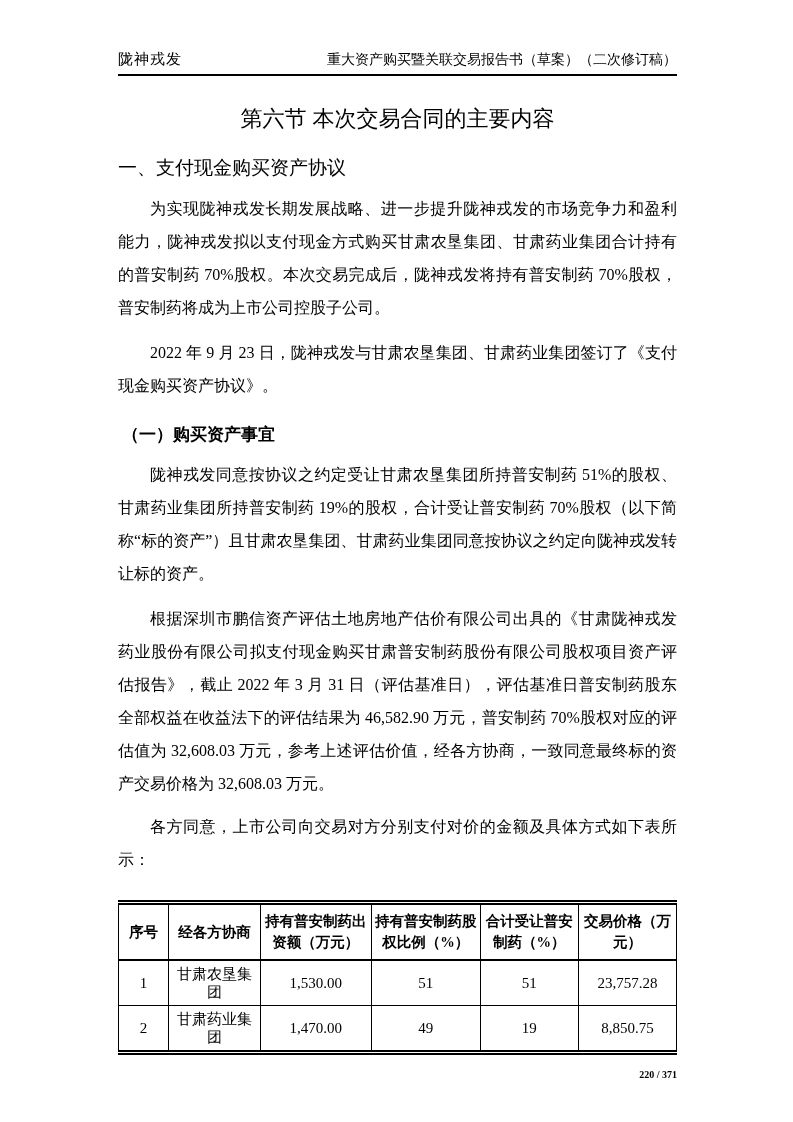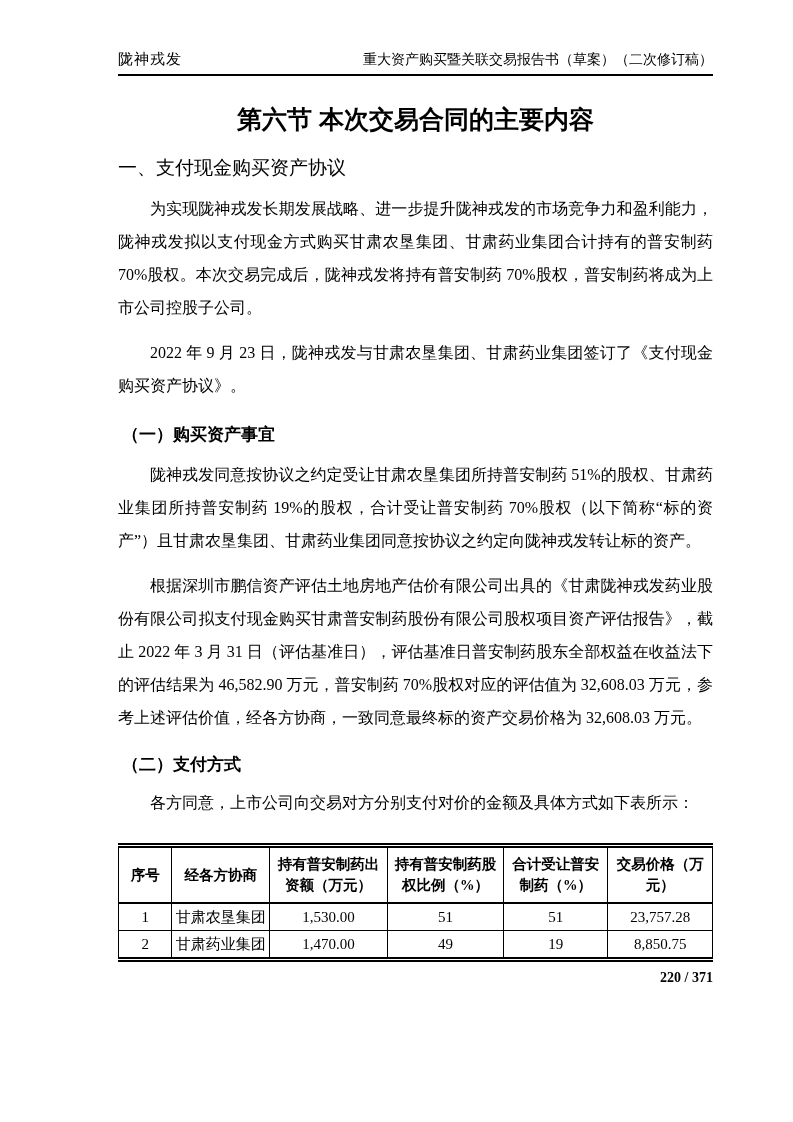"陇神戎发" .page { padding: 50px 80px 0 118px -> 50px 116px 0 118px }
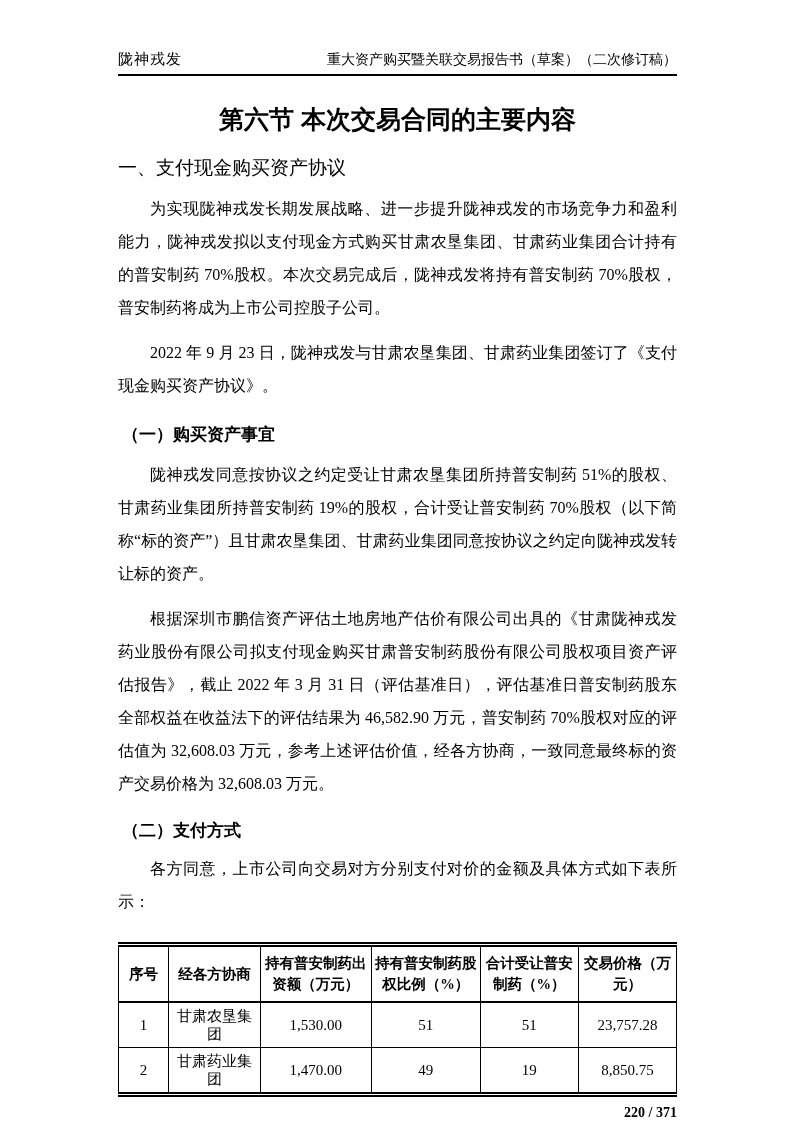"第六节 本次交易合同的主要内容" .chapter-title { font-size: 25px -> 22px; font-weight: bold -> normal }
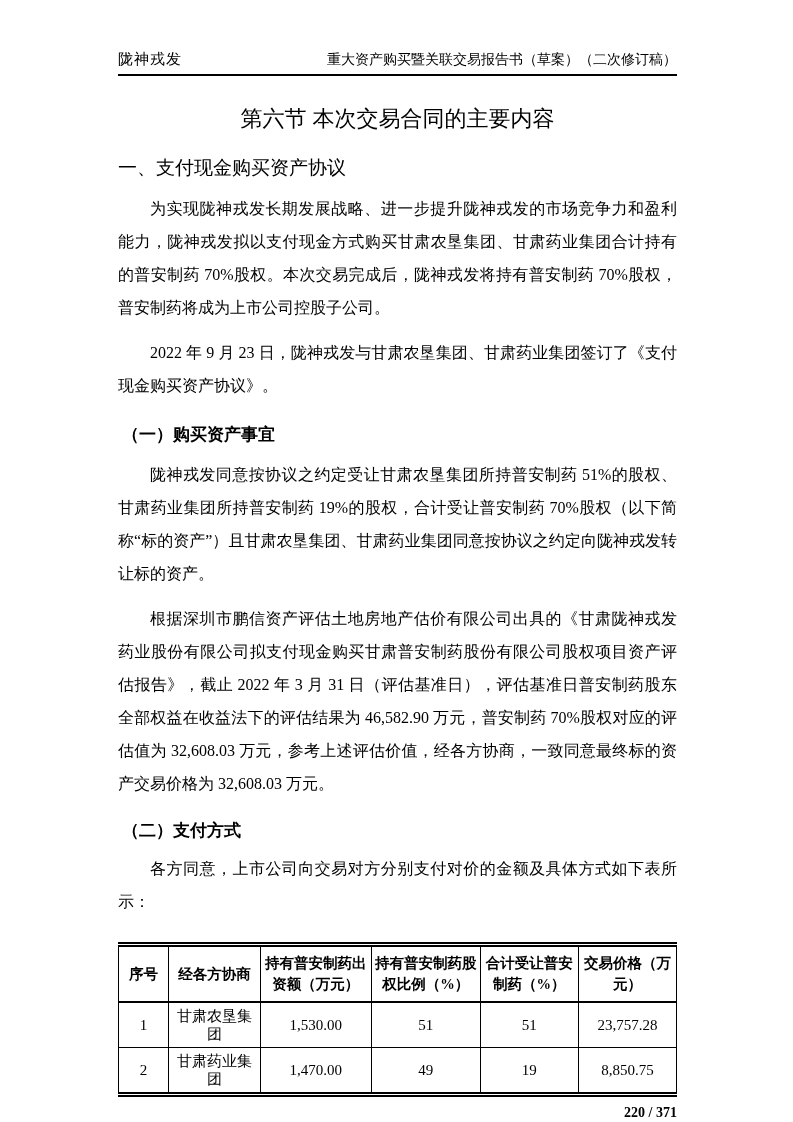"（二）支付方式" h3.sub { html: <h3>（二）支付方式</h3> -> none }
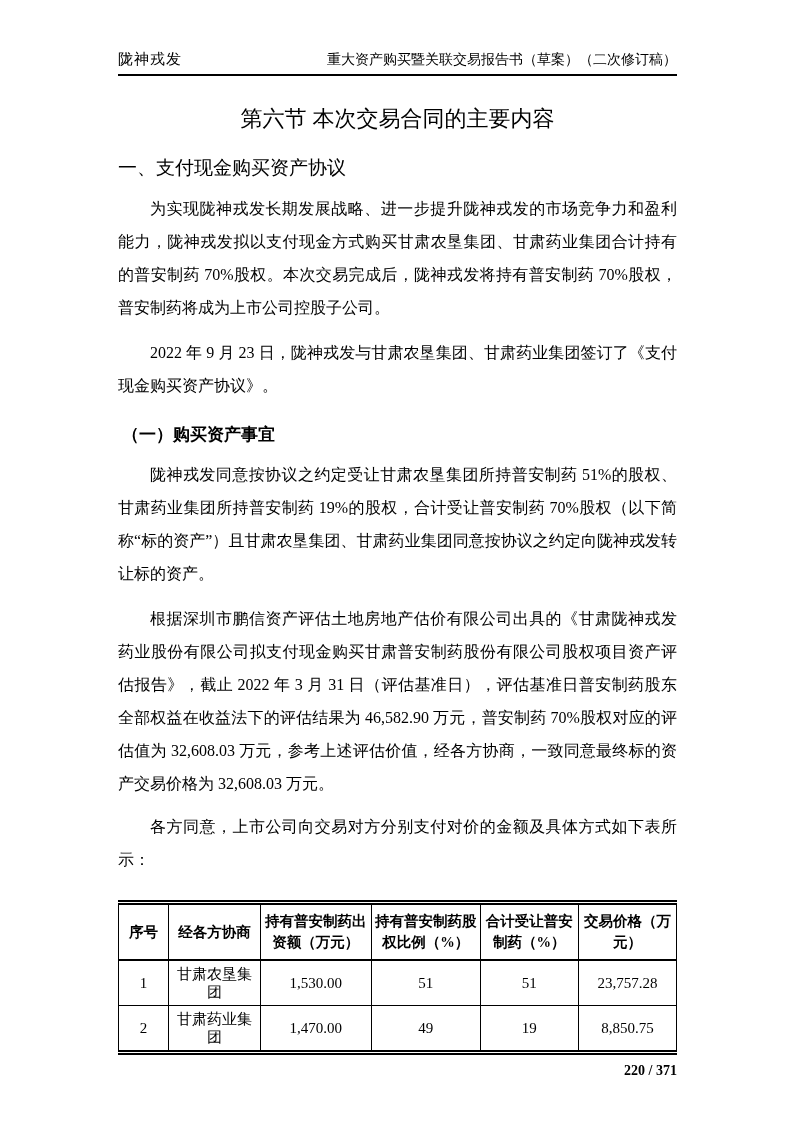"220 / 371" .doc-footer { font-size: 14px -> 10px; margin-top: 8px -> 14px }
